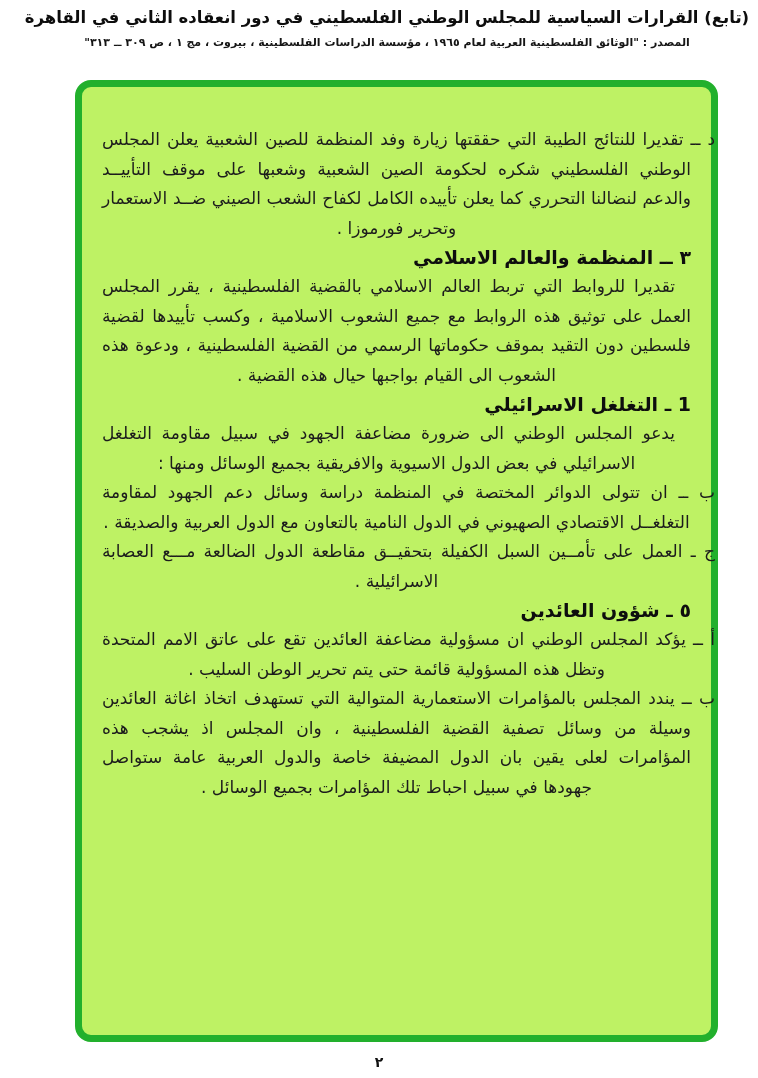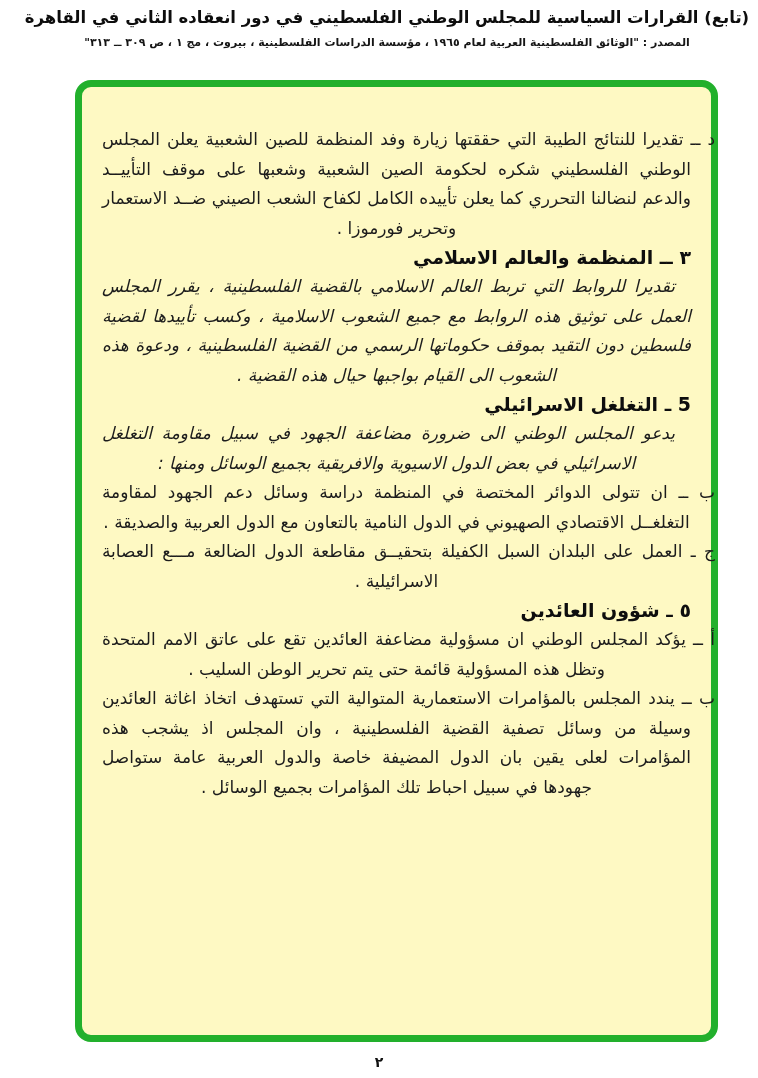"د ــ تقديرا للنتائج الطيبة" .frame { background: #fef9c3 -> #bef264 }
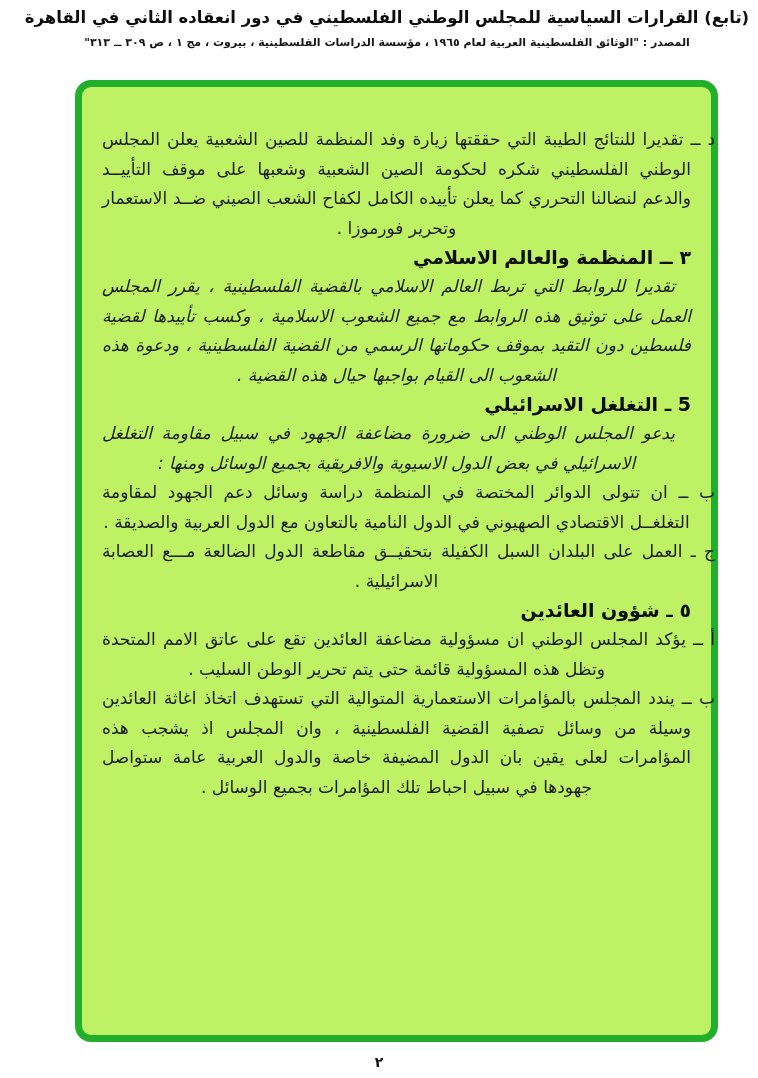"تقديرا للروابط التي تربط العالم" .para.indent { font-style: italic -> none }
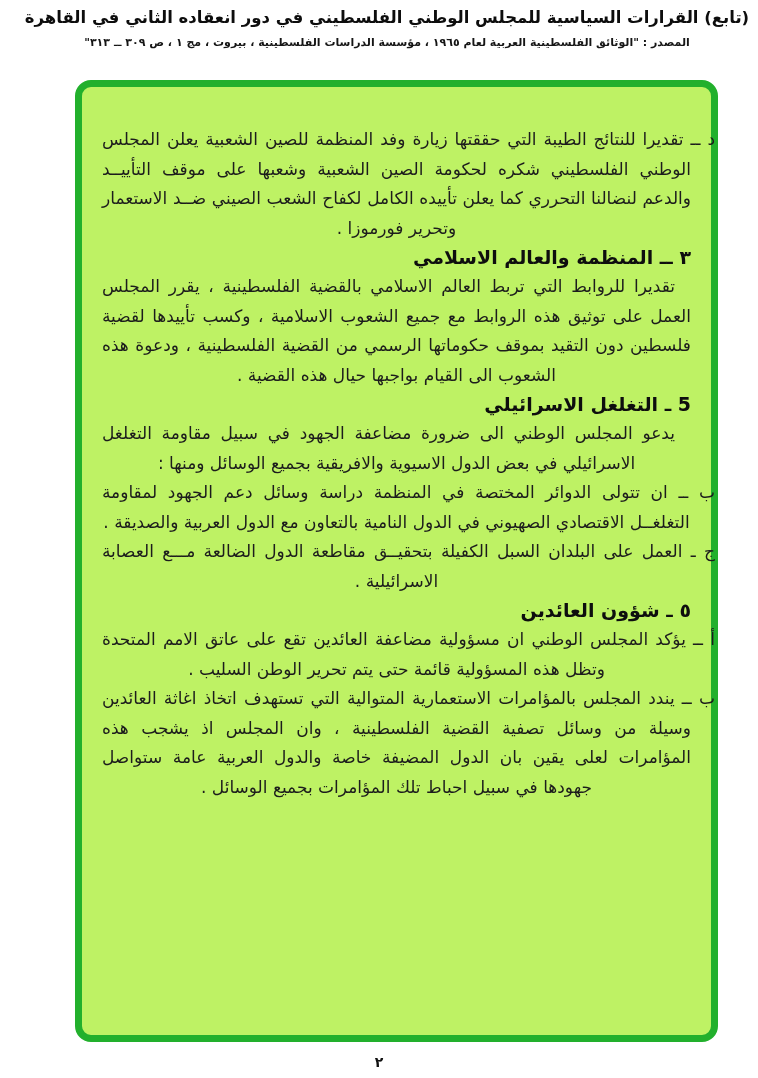"5 ـ التغلغل الاسرائيلي" h3.heading { text: 5 -> 1 }
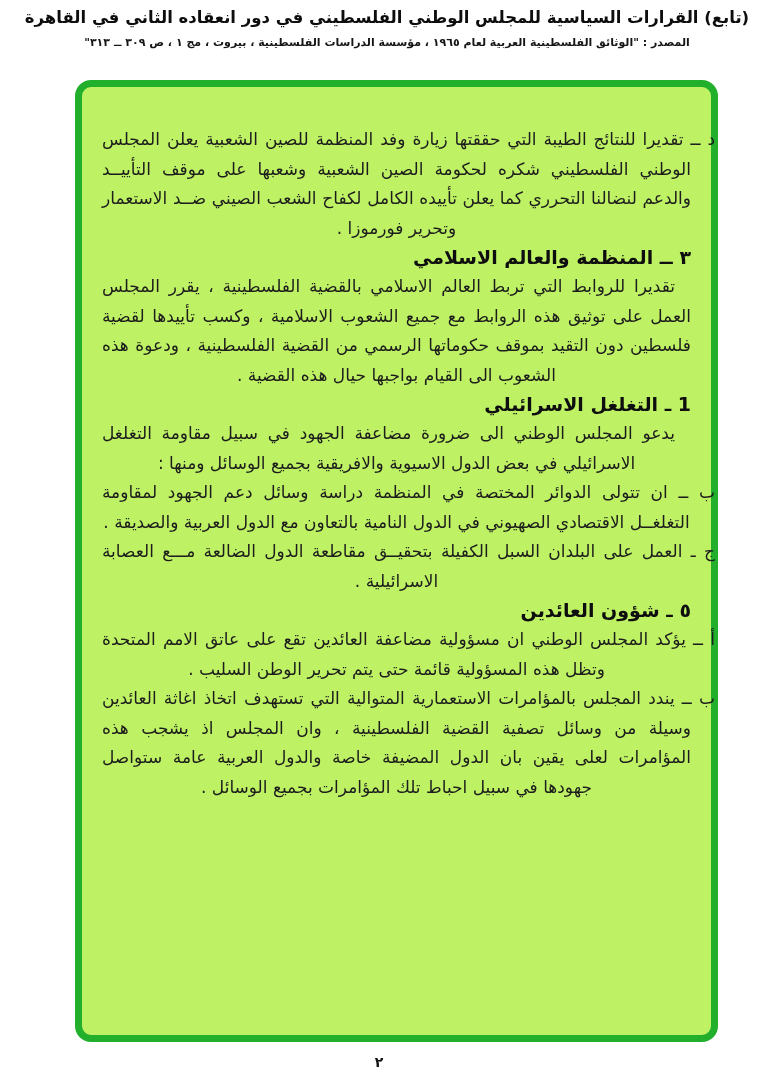"ج ـ العمل على البلدان" p.item { text: البلدان -> تأمــين }
